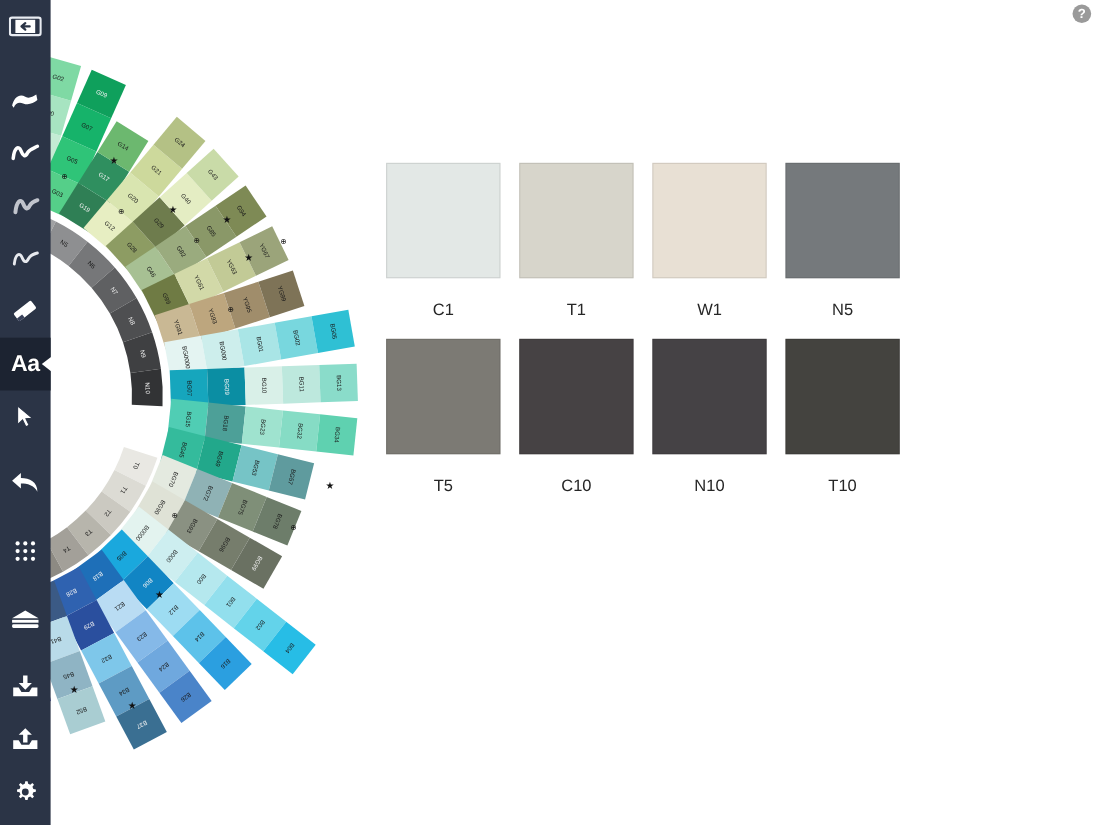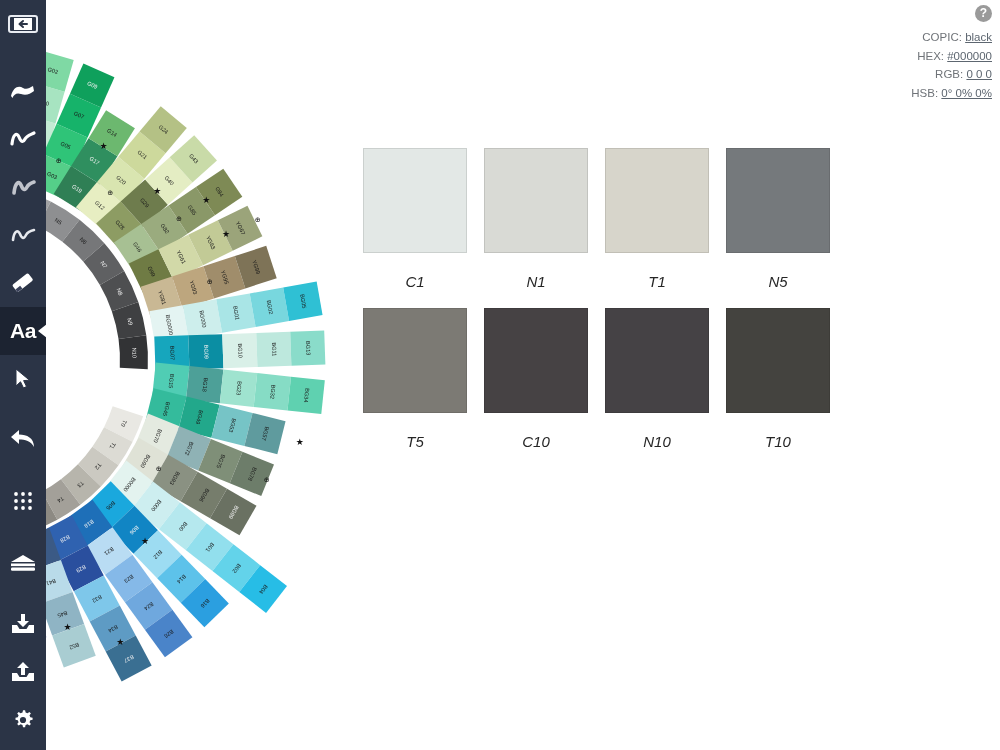"COPIC: black" div { html: <div> <div><span>COPIC:</span> <span>black</span></div> <div><span>HEX:</span> <span>#000000</span></div> <div><span>RGB:</span> <span>0 0 0</span></div> <div><span>HSB:</span> <span>0° 0% 0%</span></div> </div> -> none }
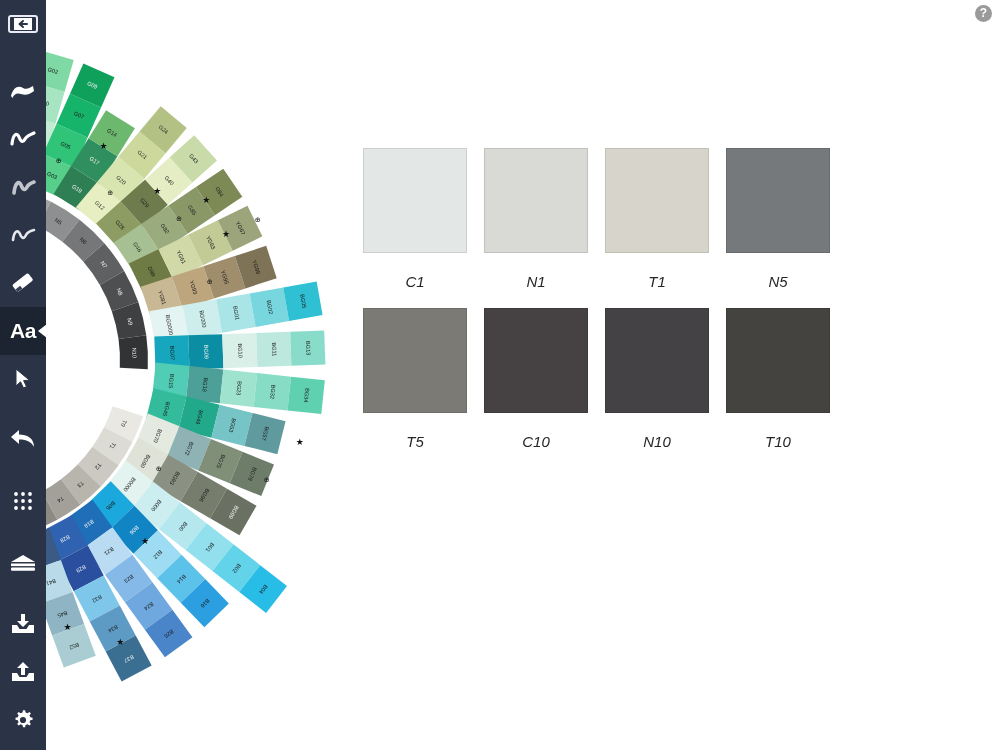"C1" #swatch-grid { font-style: italic -> none; left: 363px -> 351px }
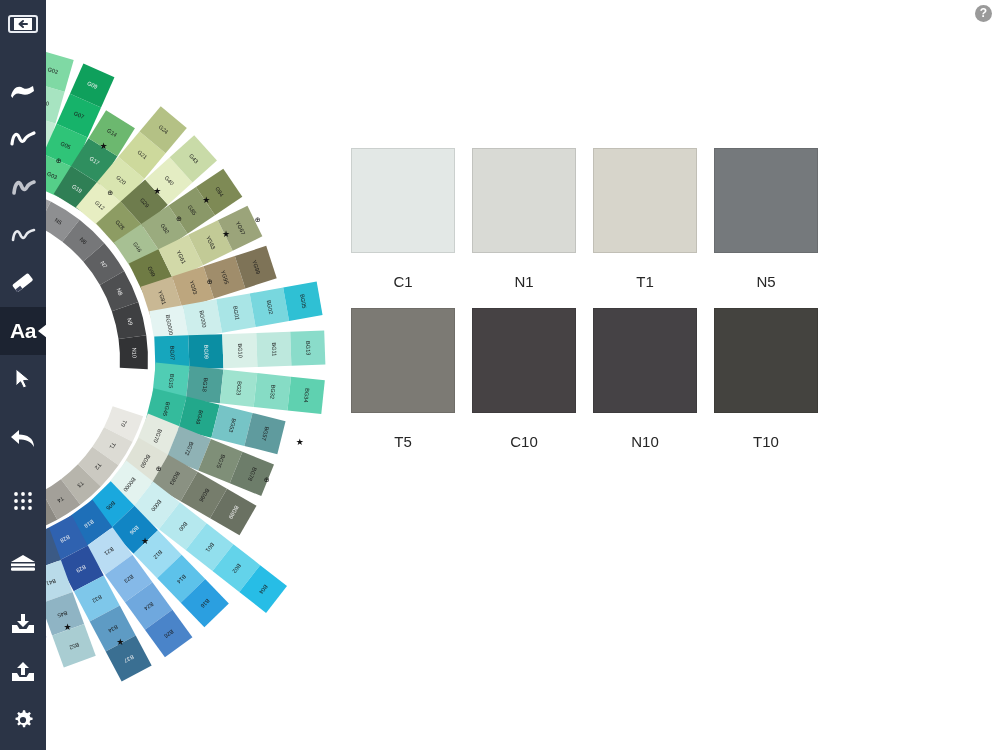"N1" div.swatch-cell { html: <div> <div></div> <div>N1</div> </div> -> none }
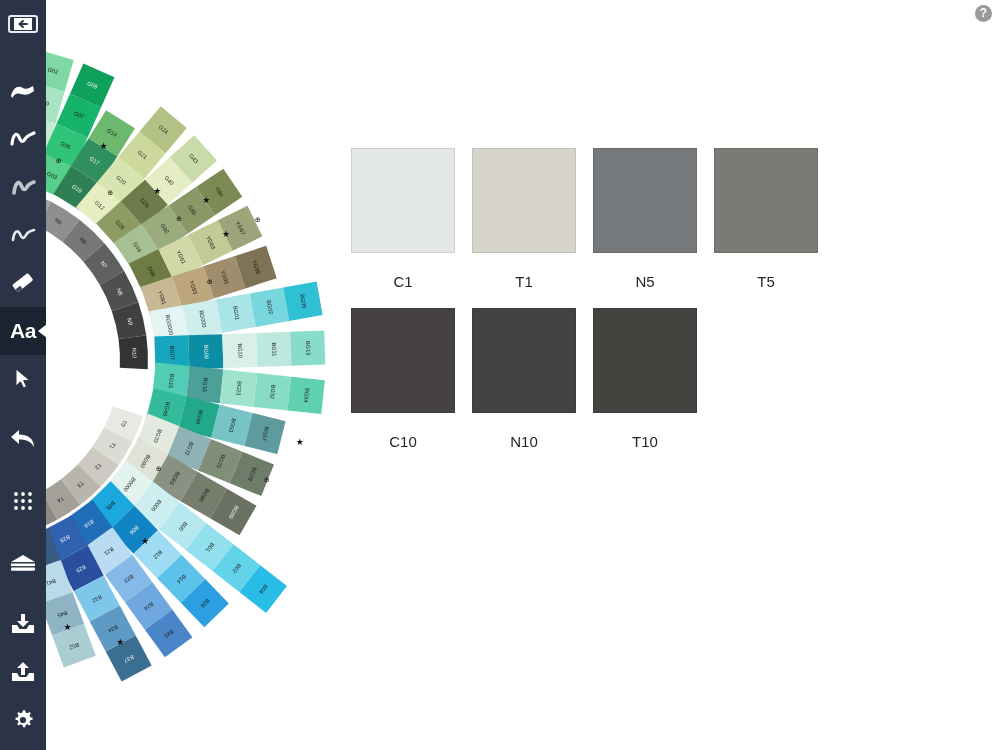"W1" div.swatch-cell { html: none -> <div> <div></div> <div>W1</div> </div> }
